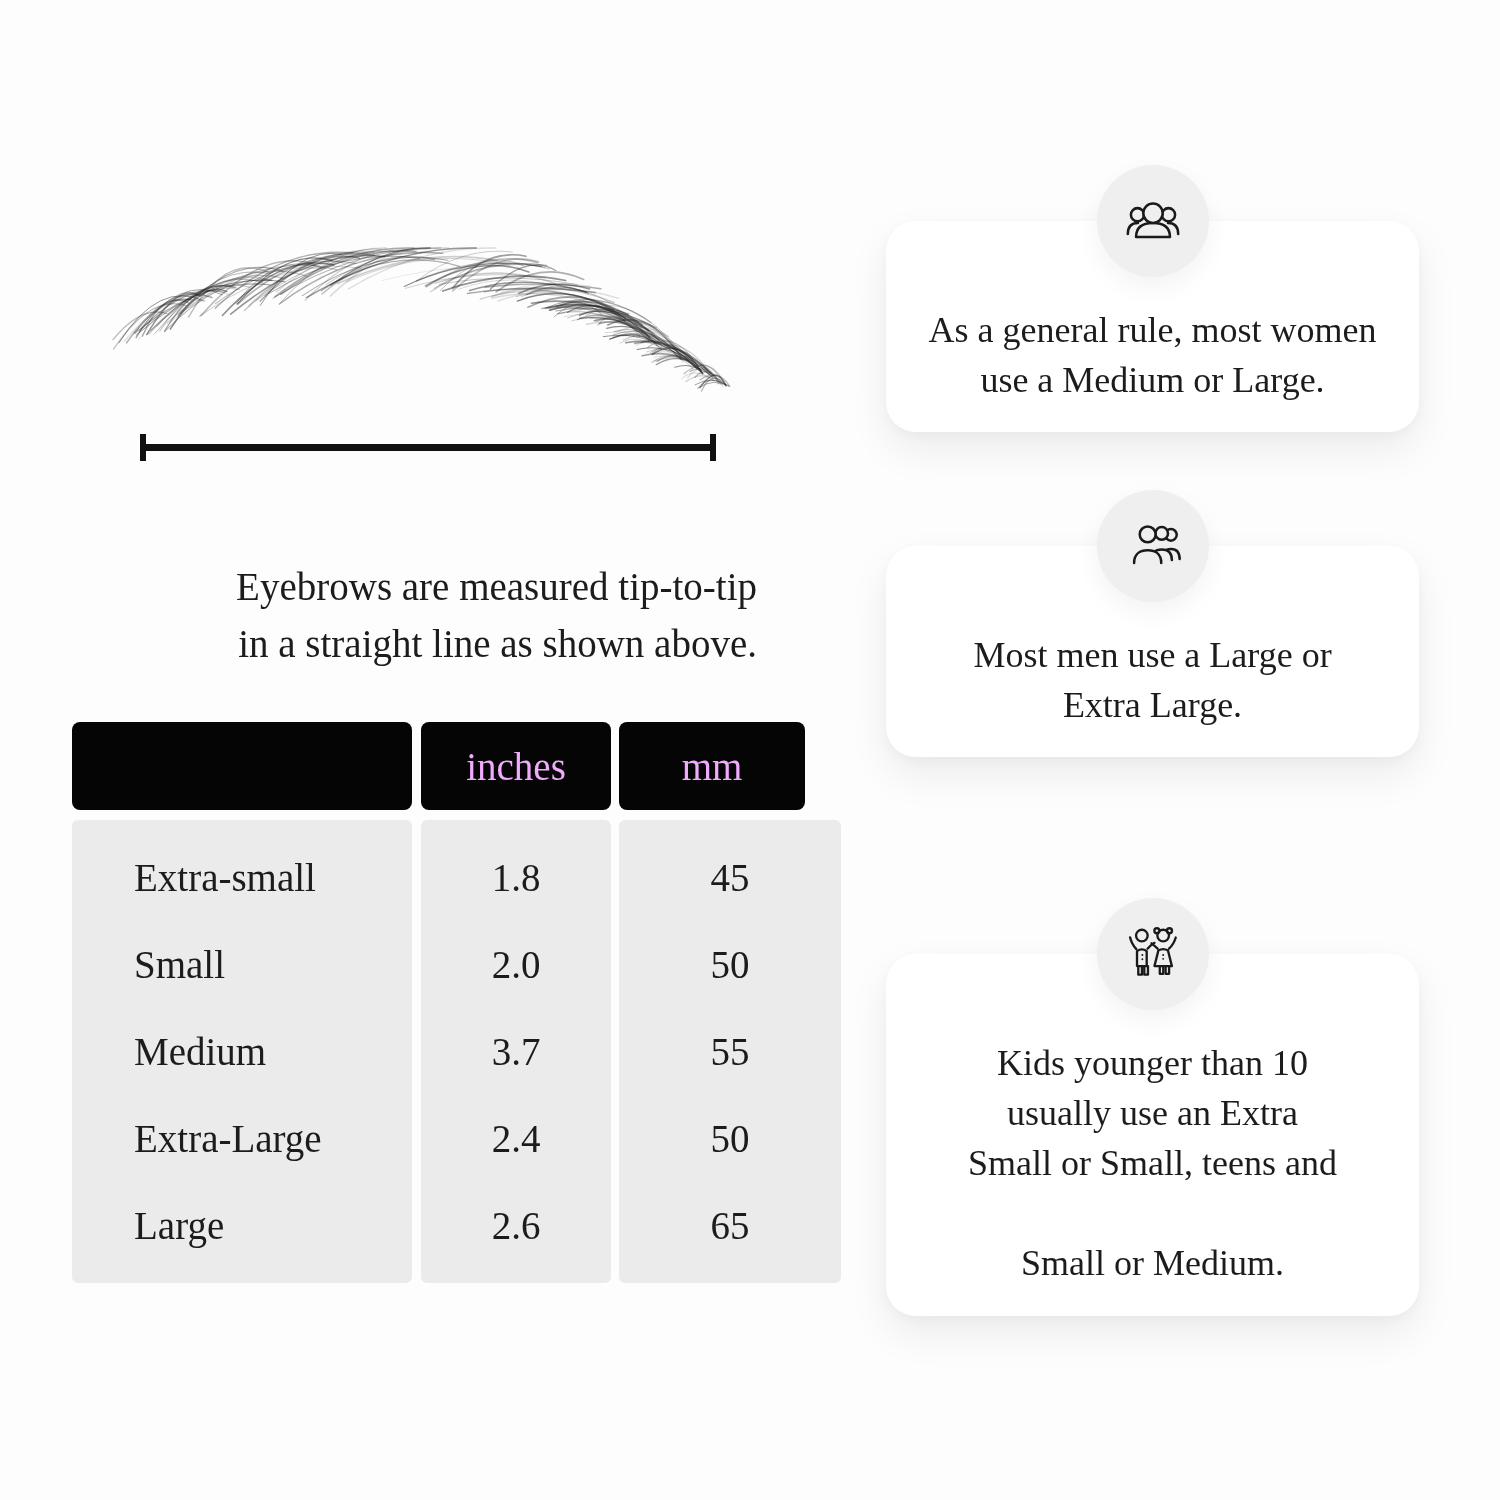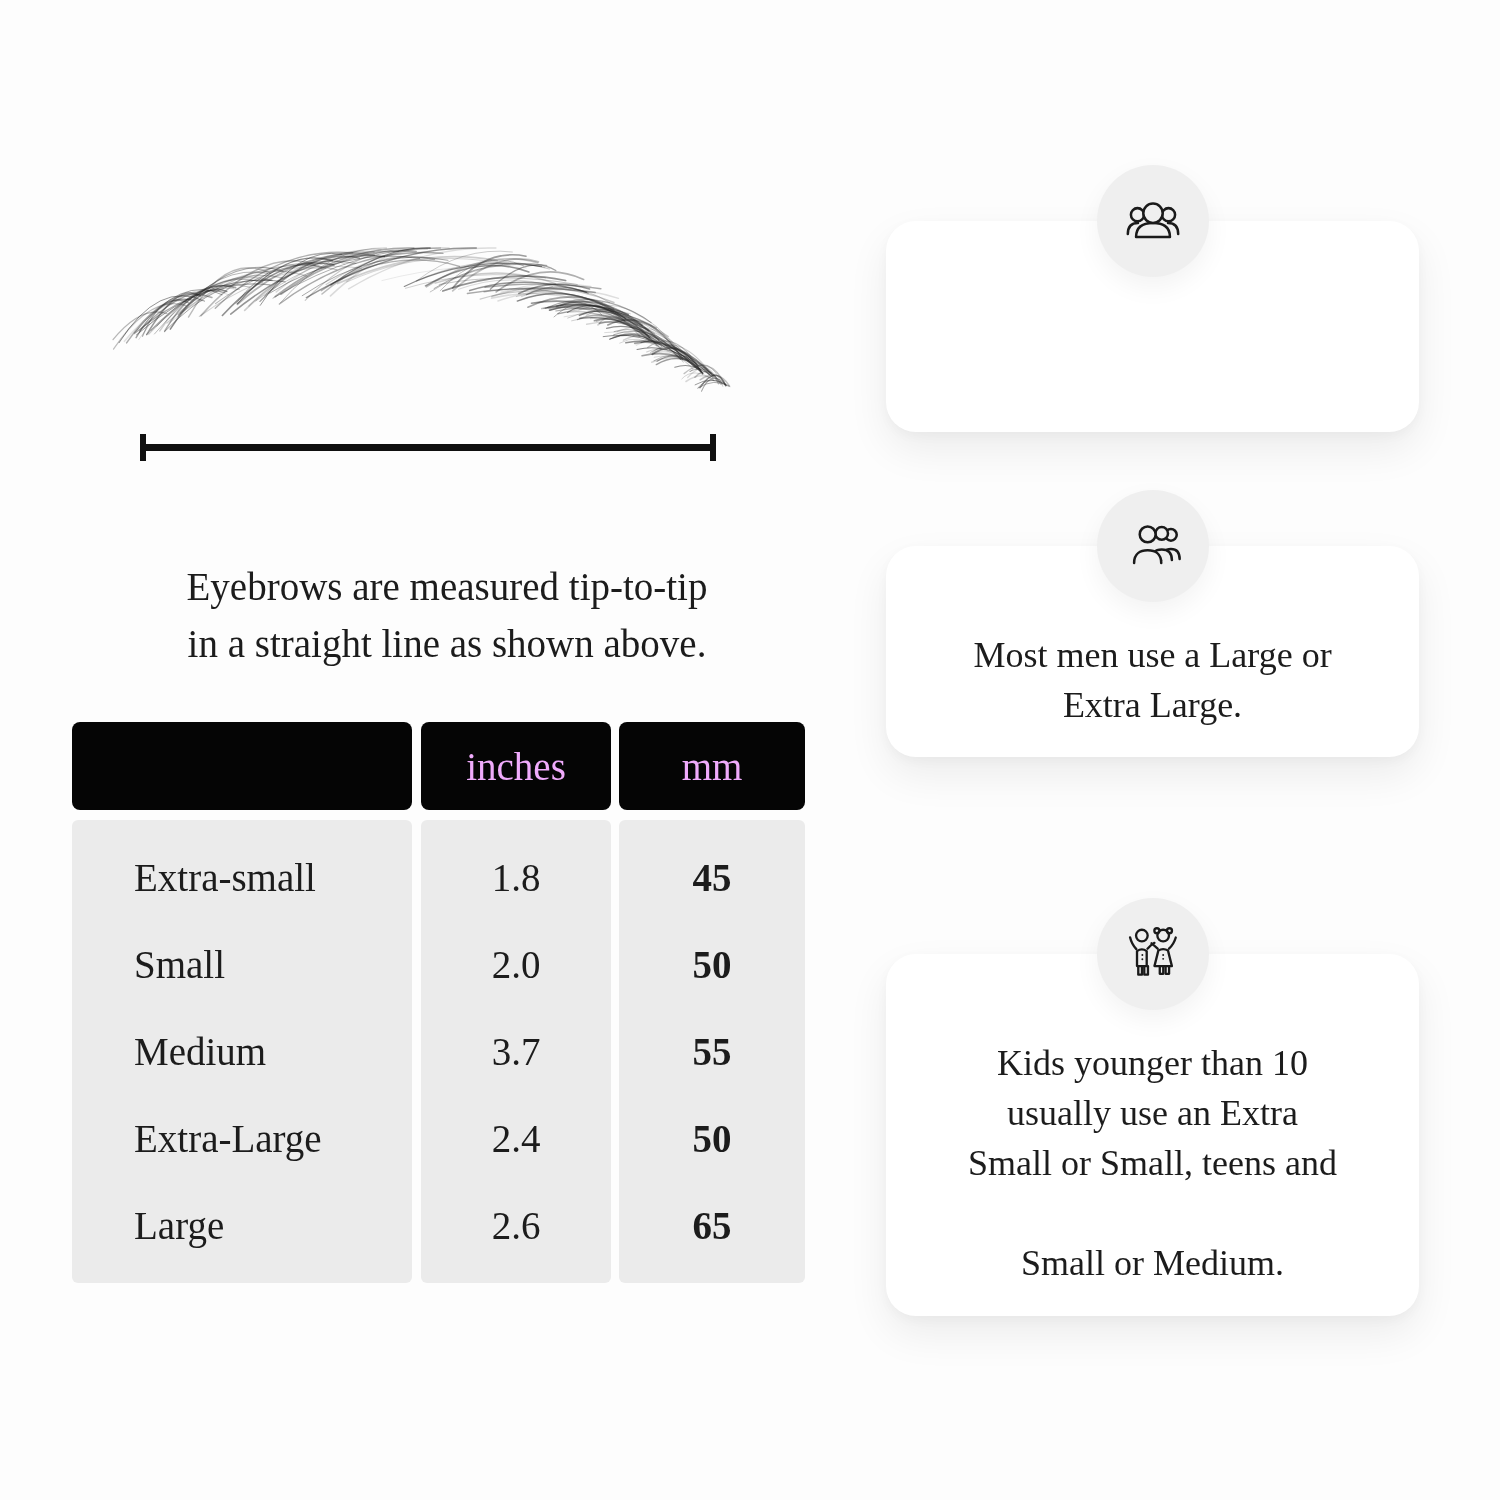"As a general rule, most" div.card-text { html: none -> <div><span>As a general rule, most women</span><br><span>use a Medium or Large.</span></div> }
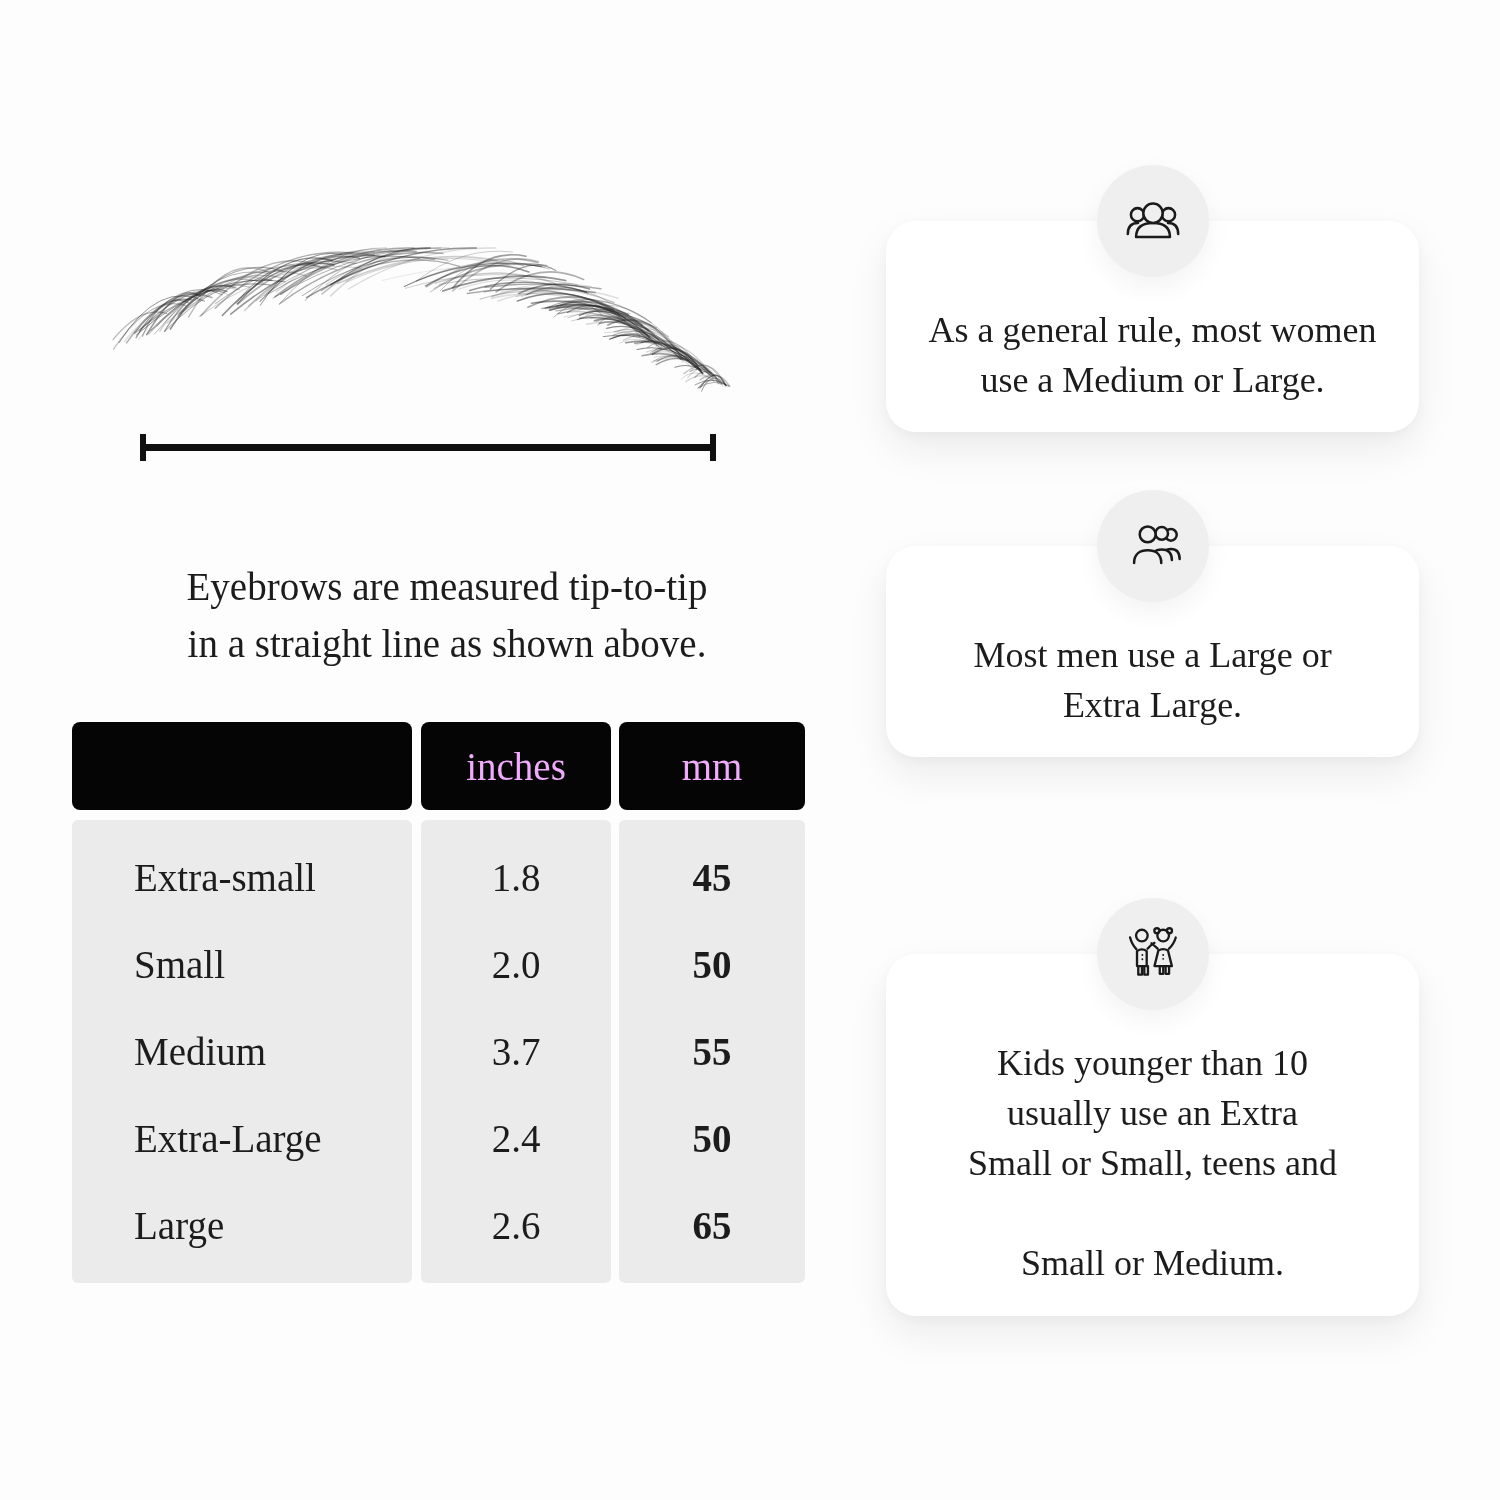"Eyebrows are measured tip-to-tip" .caption { text-align: center -> right }
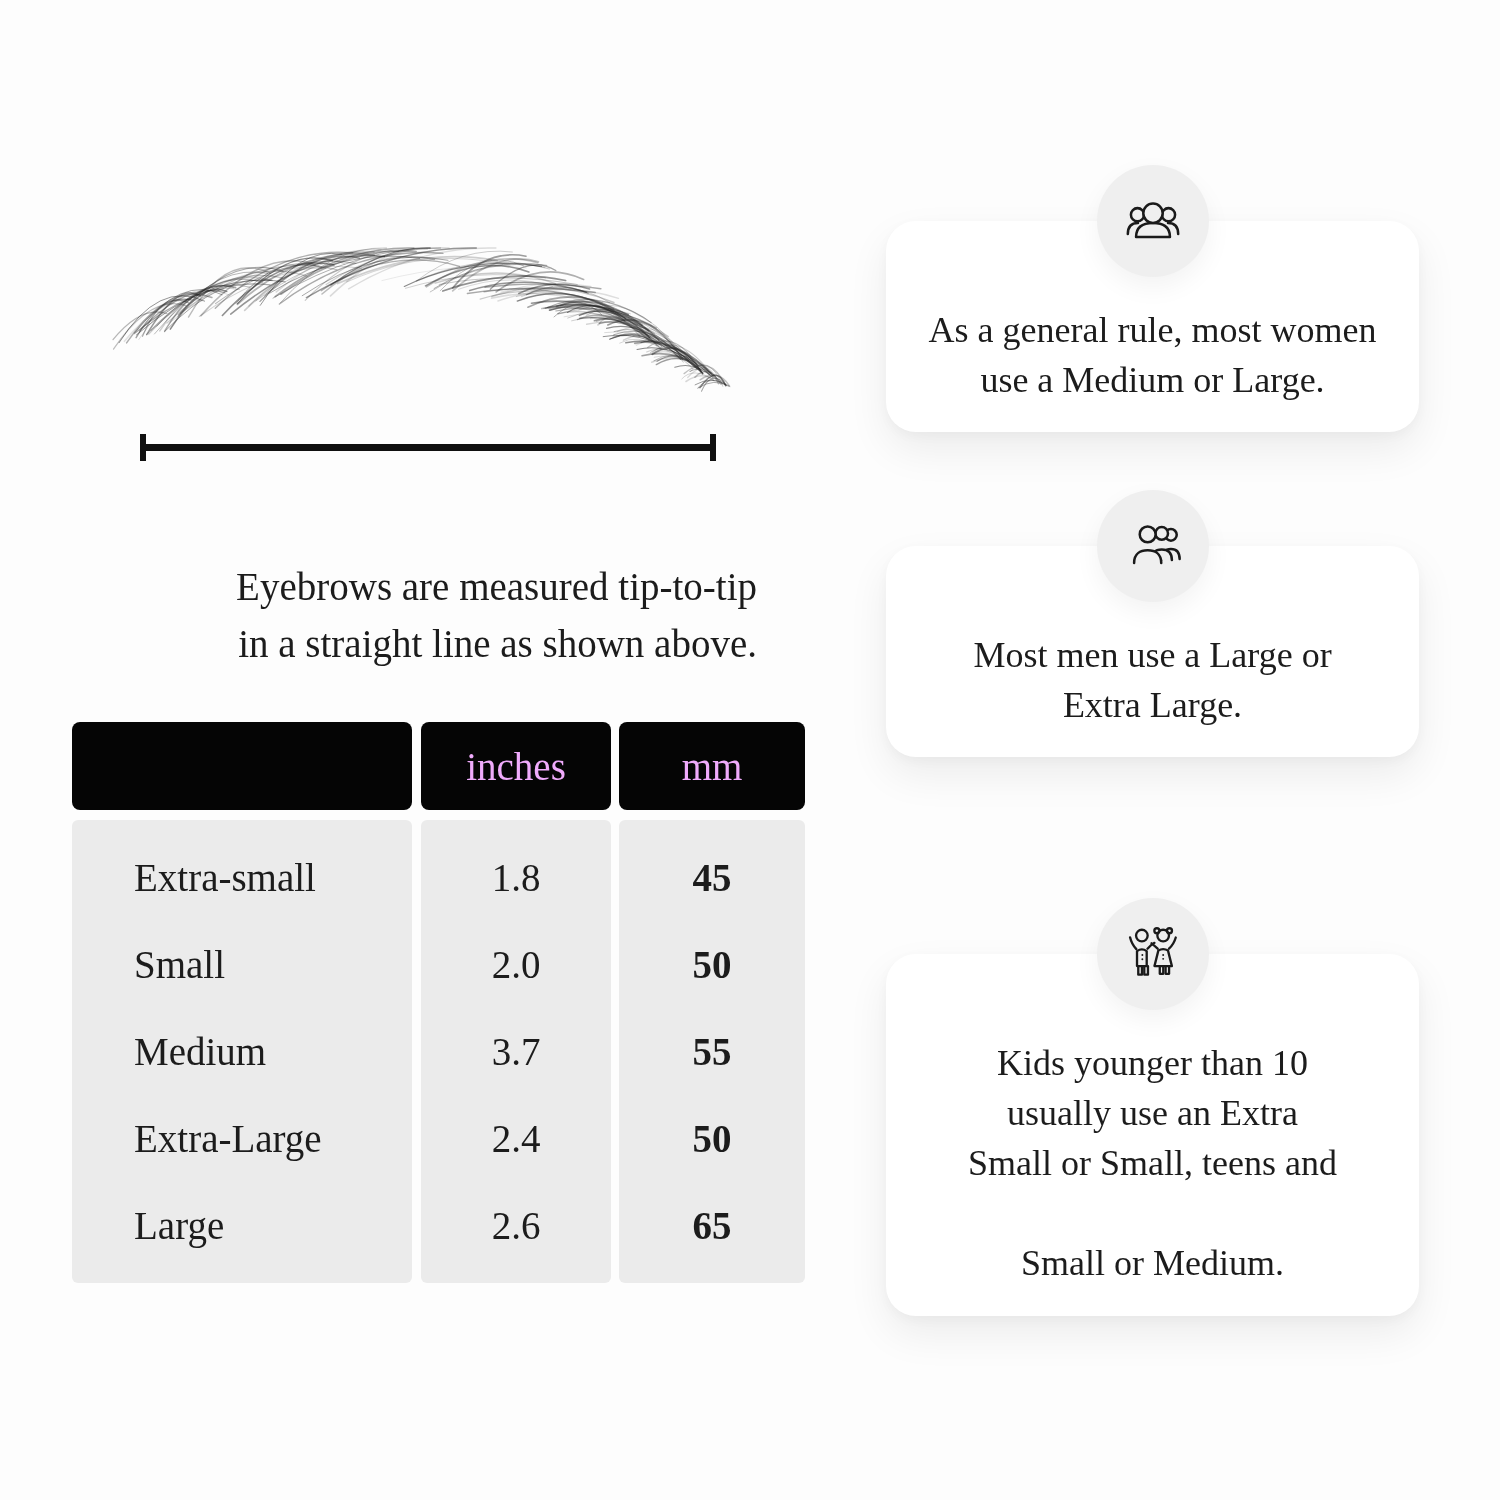"45" .tcol.c3 { font-weight: bold -> none; width: 186px -> 222px }
